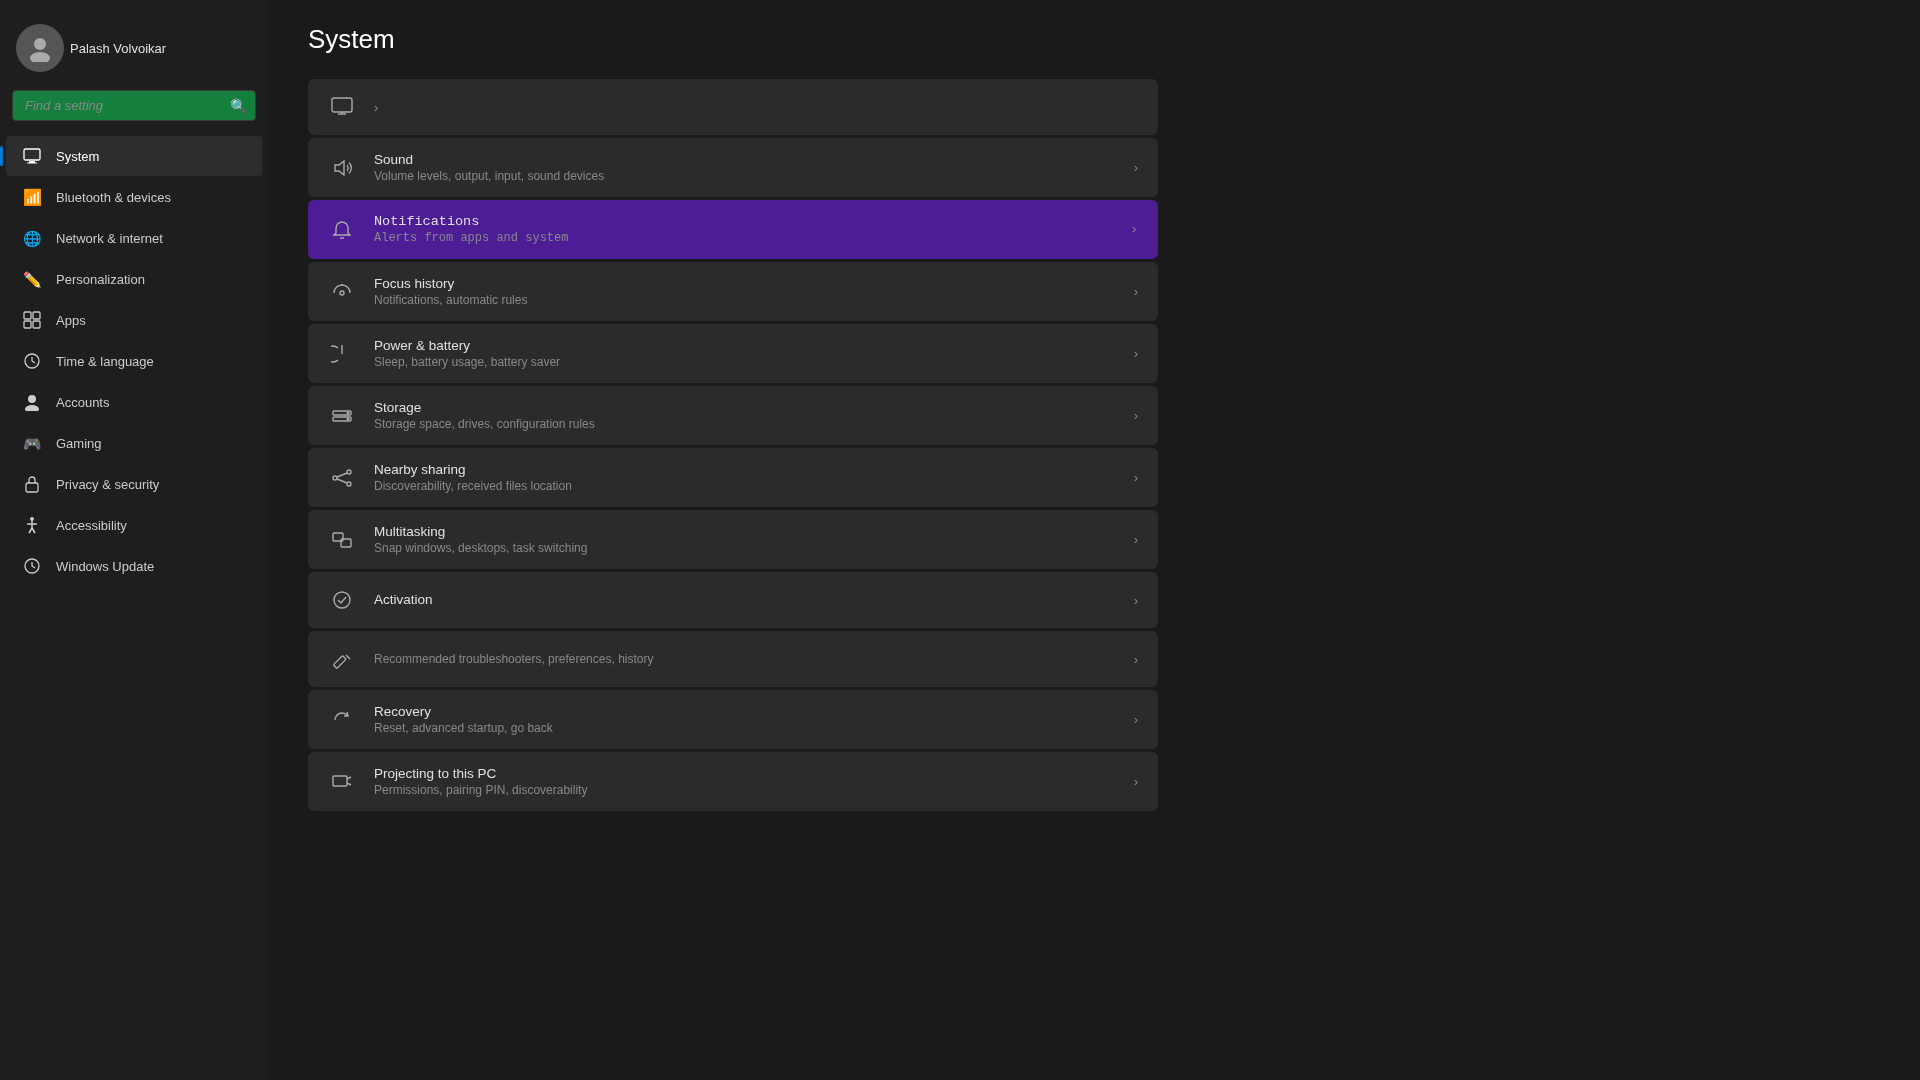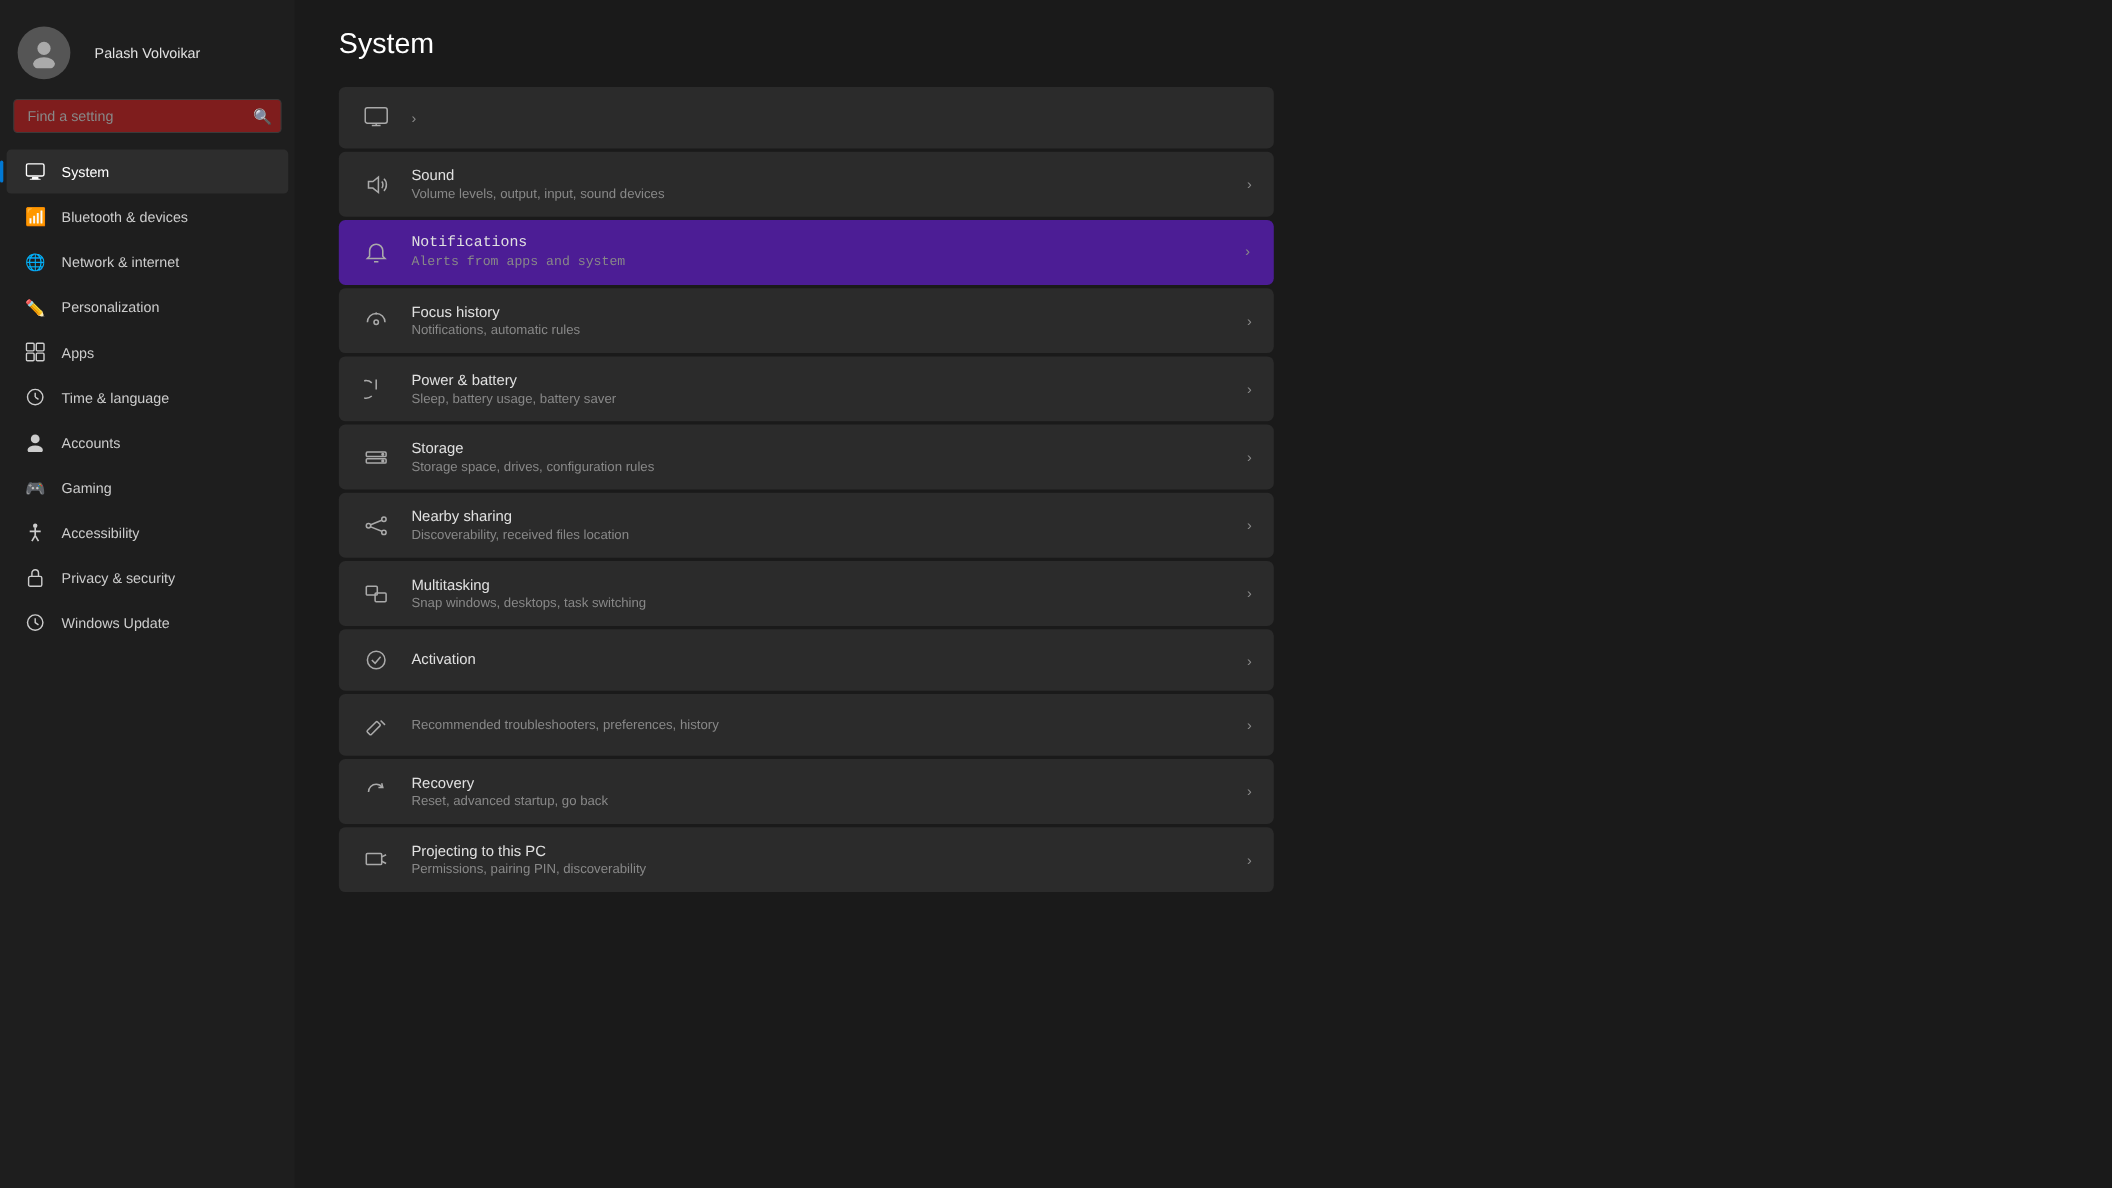"Palash Volvoikar" .user-section { gap: 22px -> 6px }
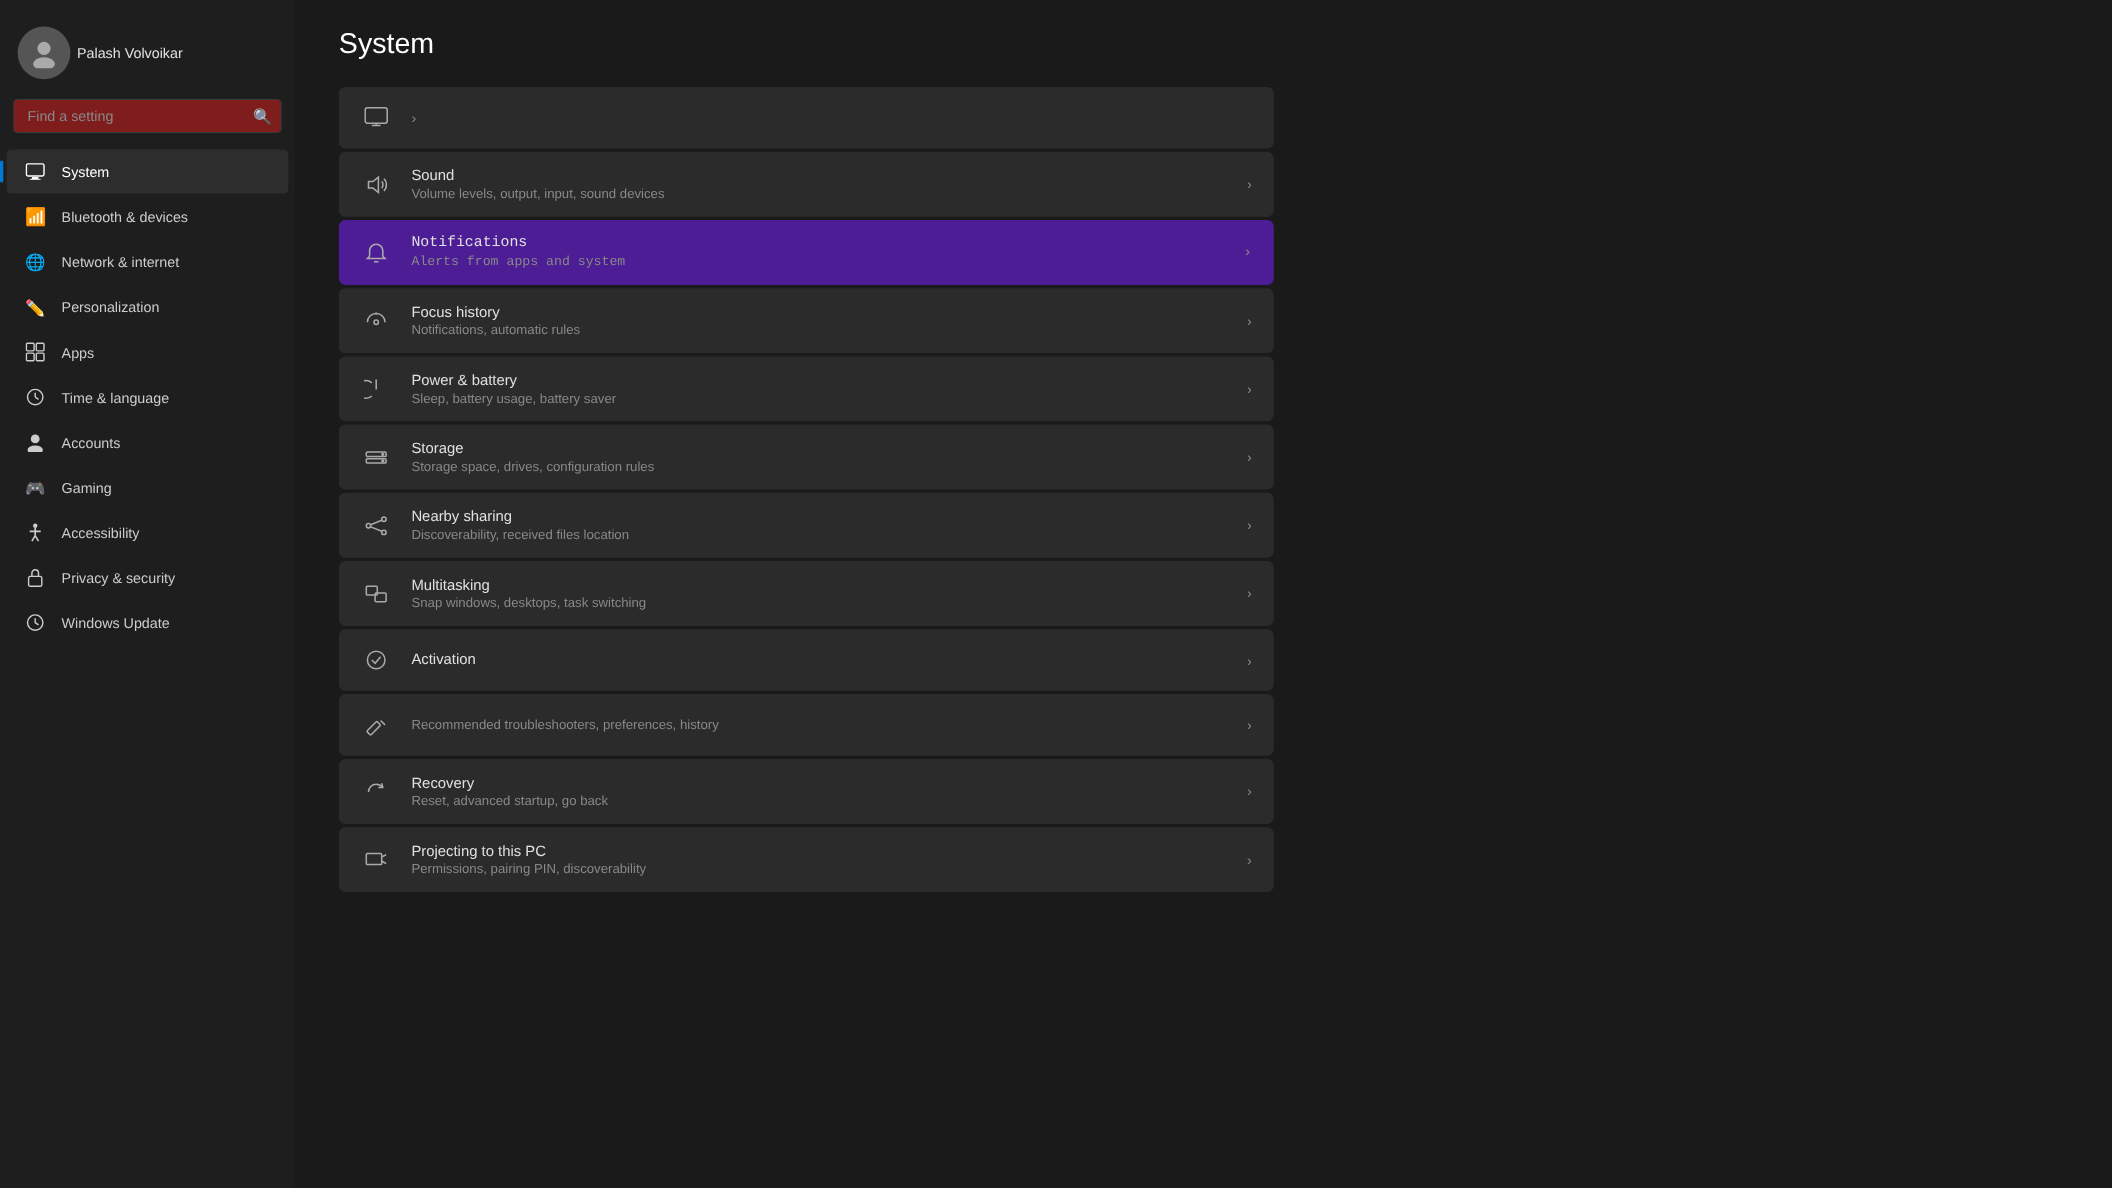"Find a setting" .search-box input { background: #7f1d1d -> #15803d; font-style: none -> italic }
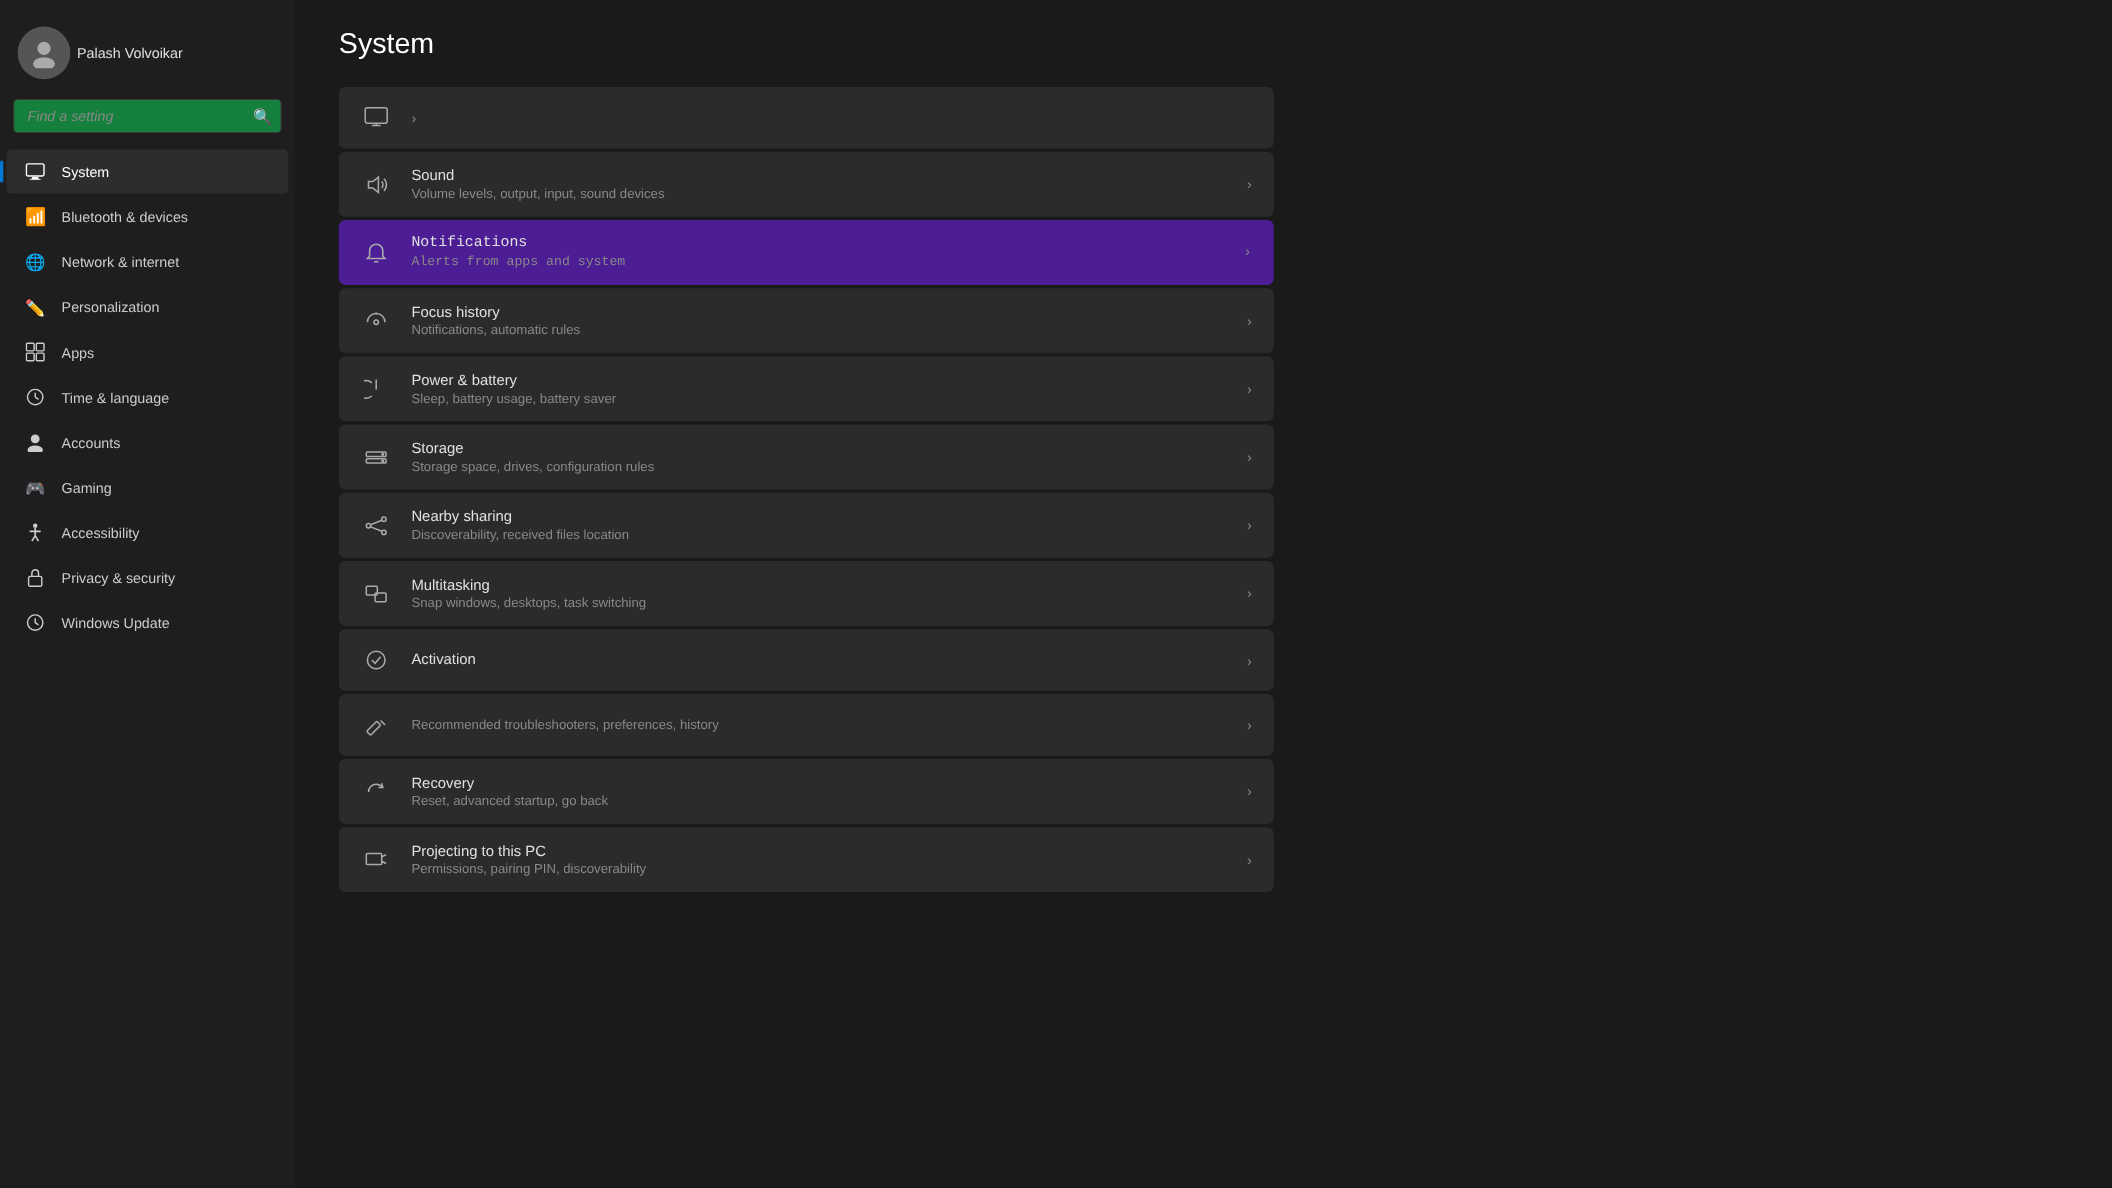"Accessibility" div.nav-item { order: before "Privacy & security" -> after "Privacy & security" }
